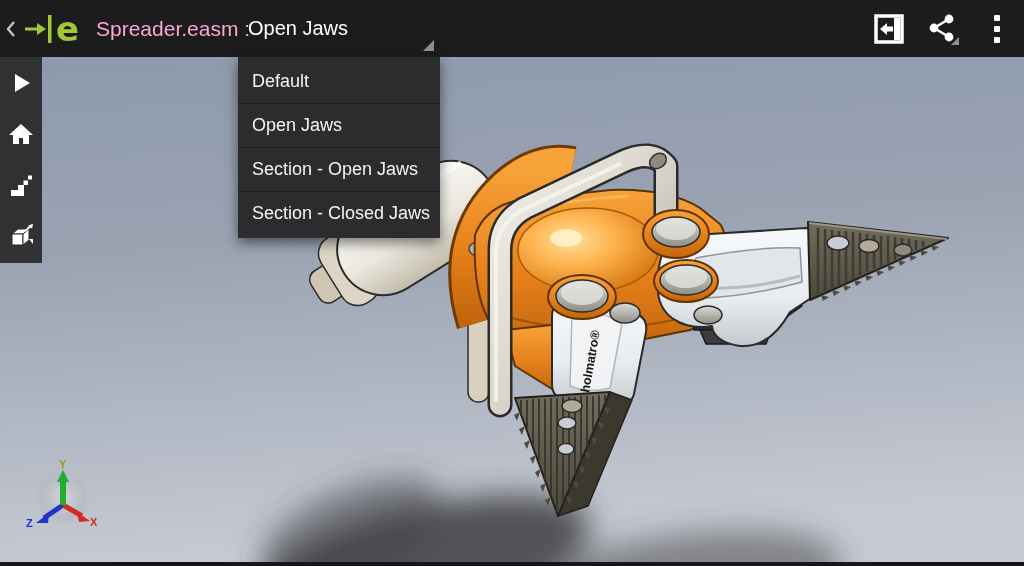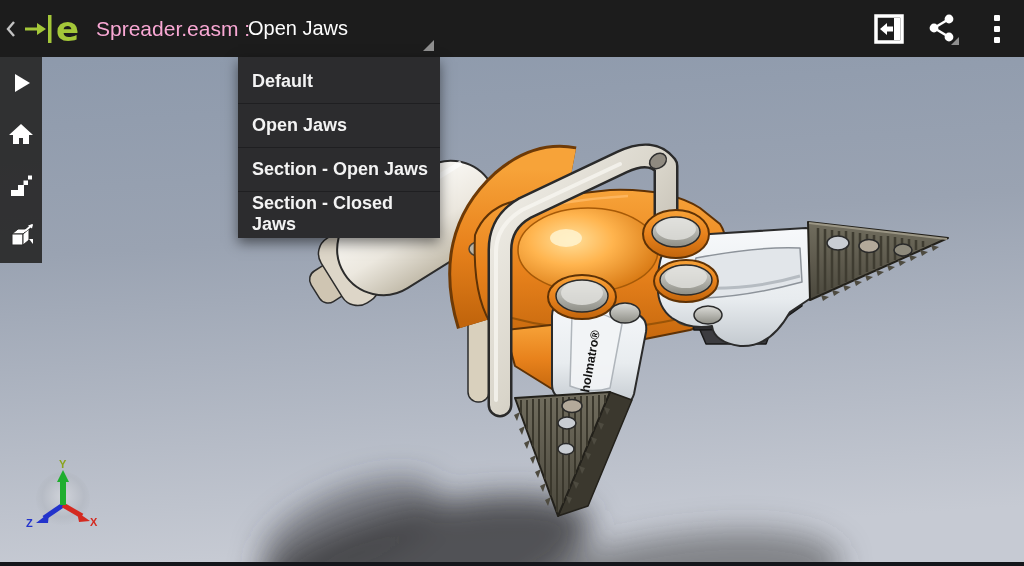"Default" .menu-item { font-weight: bold -> none }
